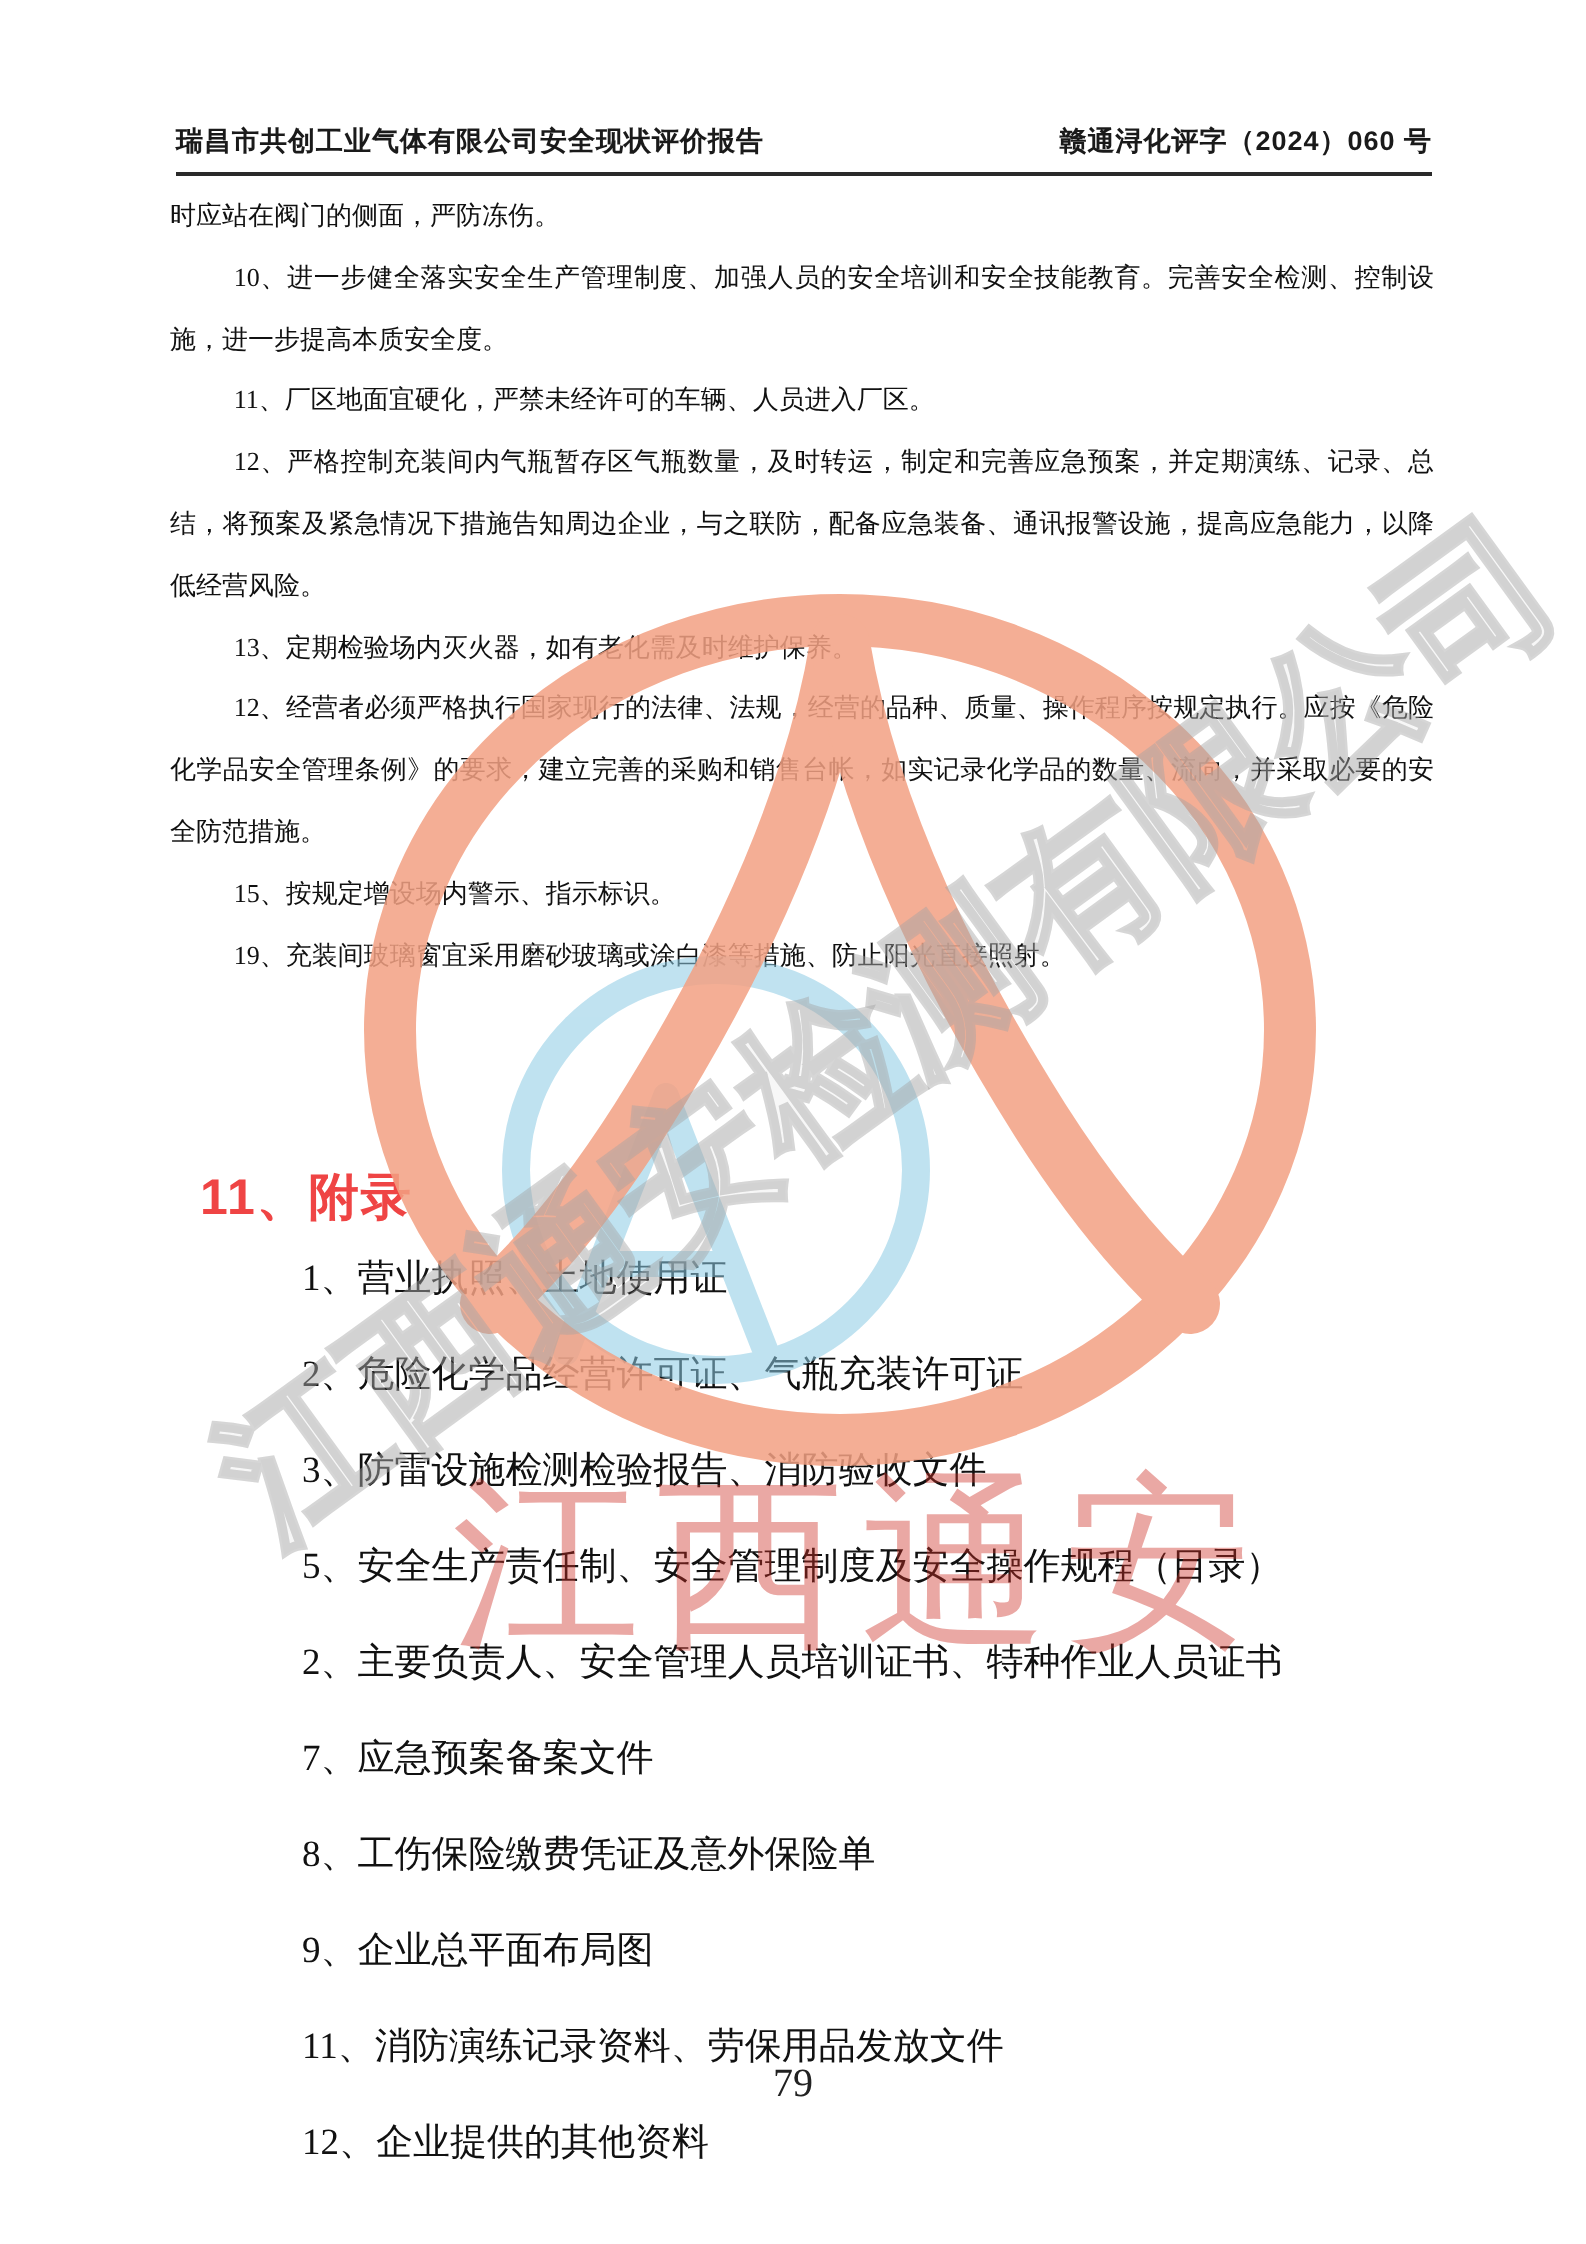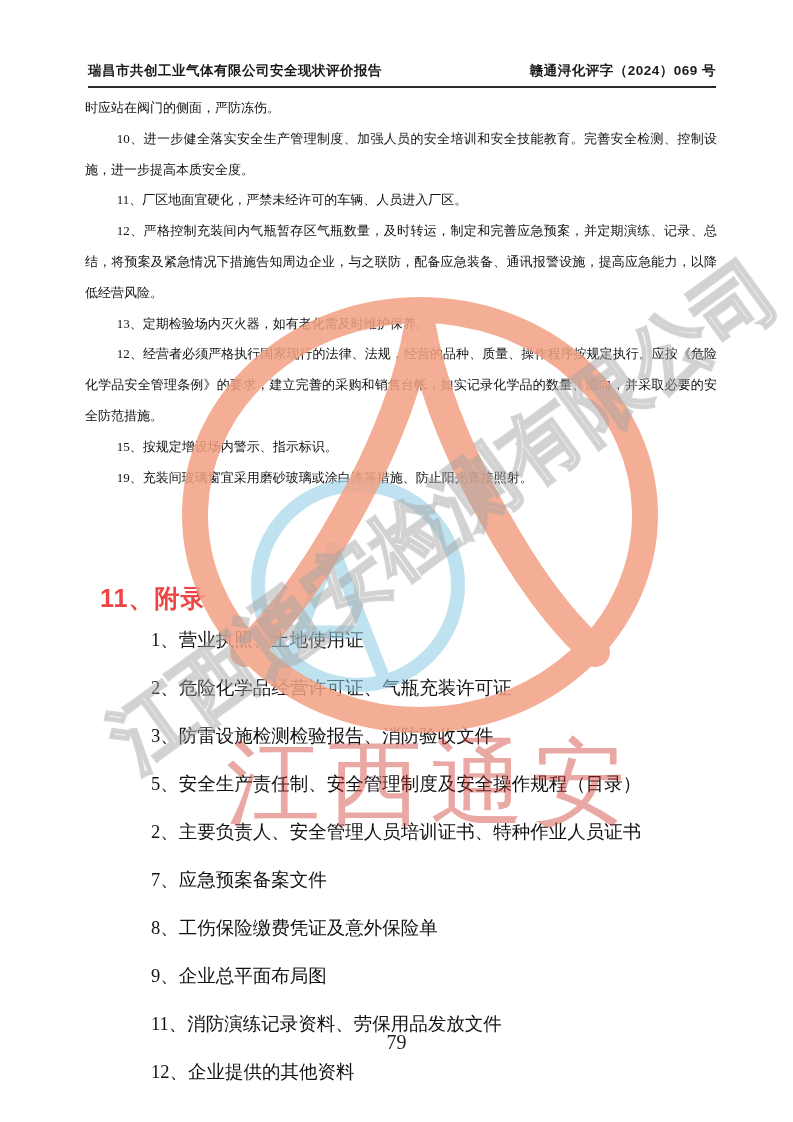"赣通浔化评字（2024）069 号" span { text: 069 -> 060 }
